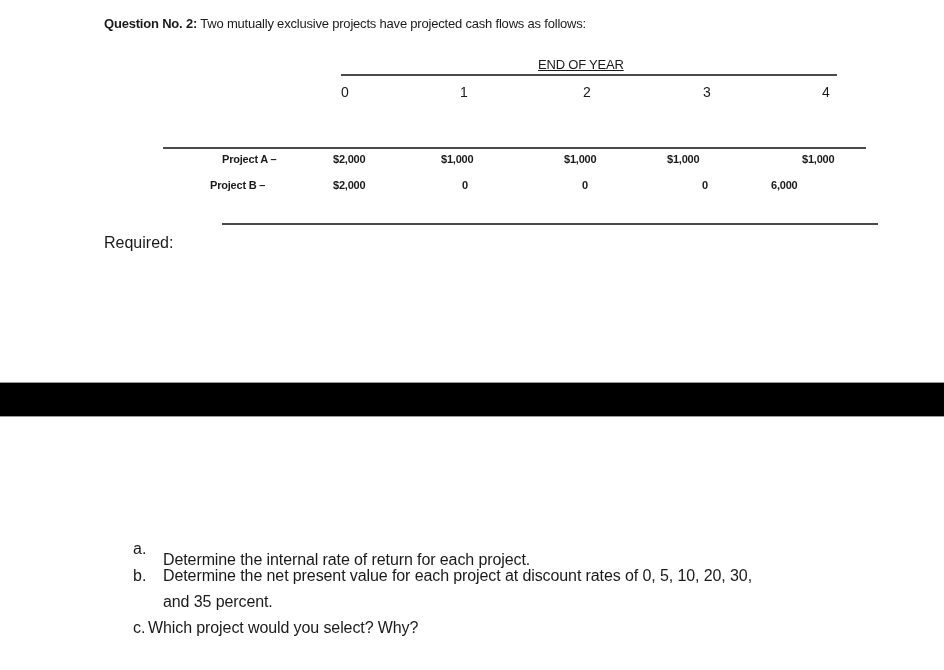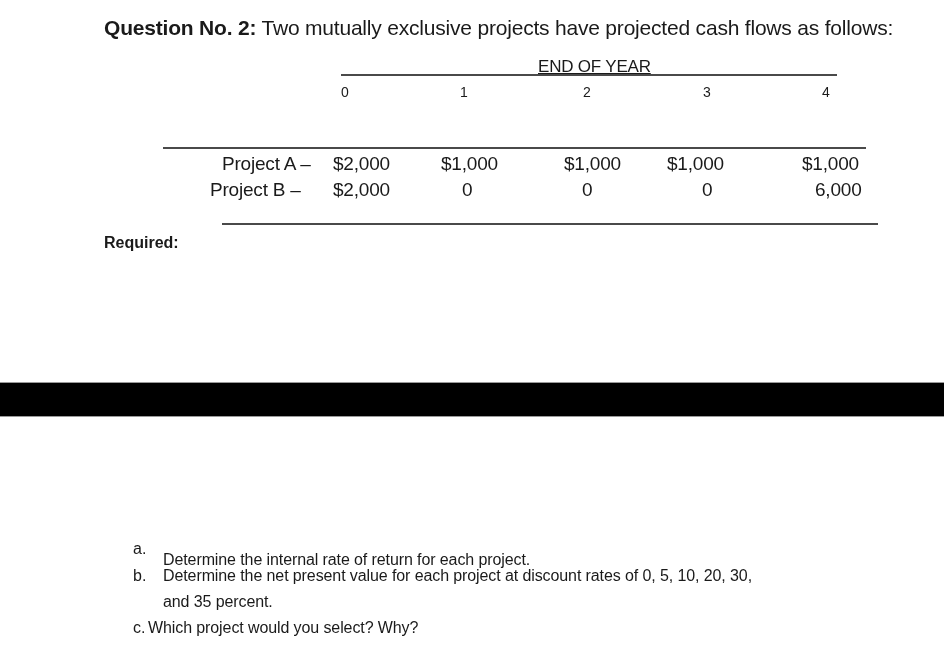"Question No. 2: Two mutually" .title { font-size: 21px -> 13px }
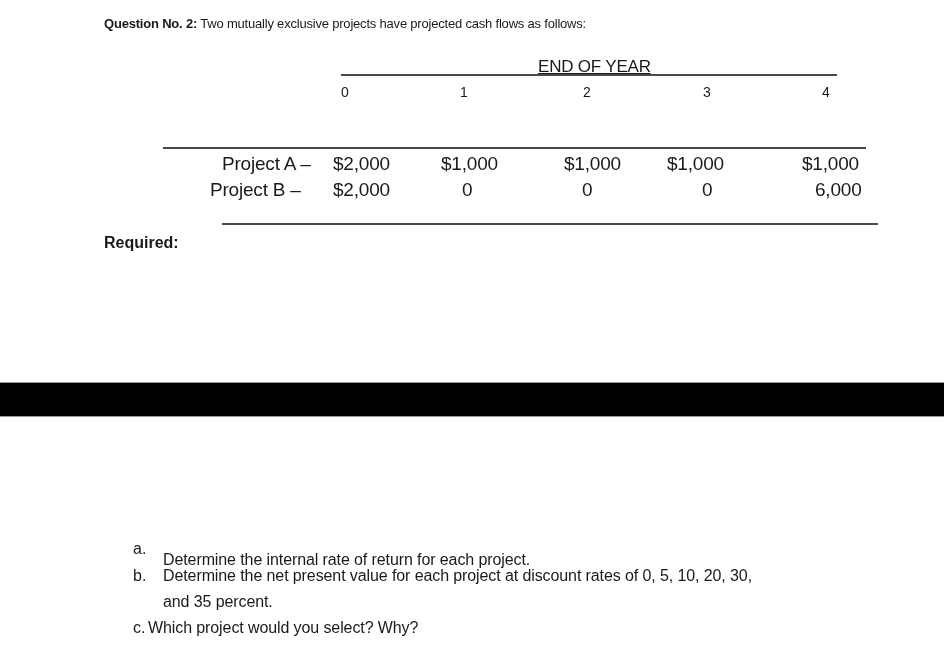"END OF YEAR" .eoy { font-size: 17px -> 13px }
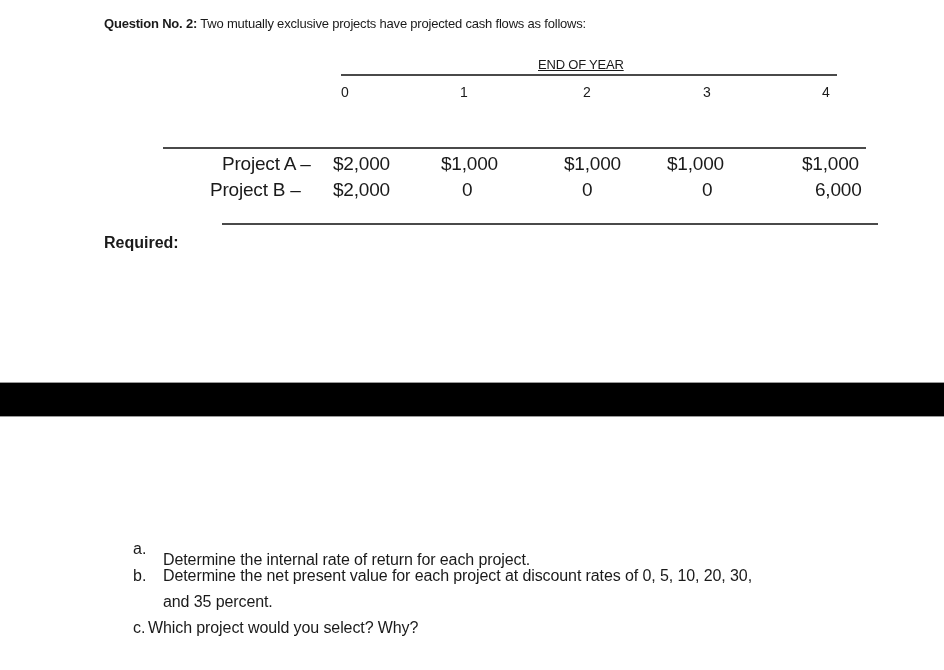"Project A –" .cell { font-size: 19px -> 11px; font-weight: none -> bold }
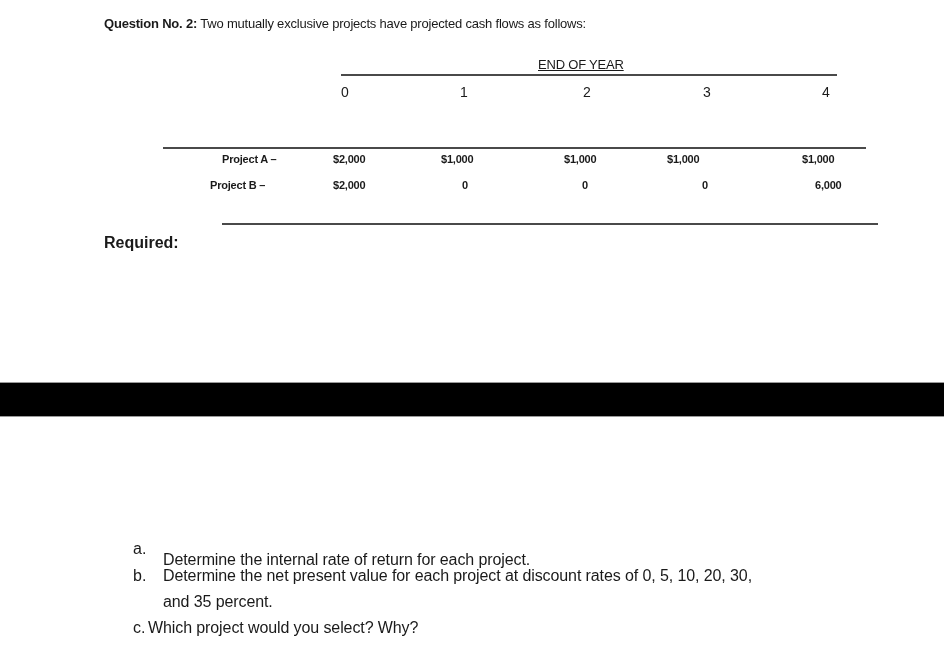"6,000" div.abs { left: 815px -> 771px }
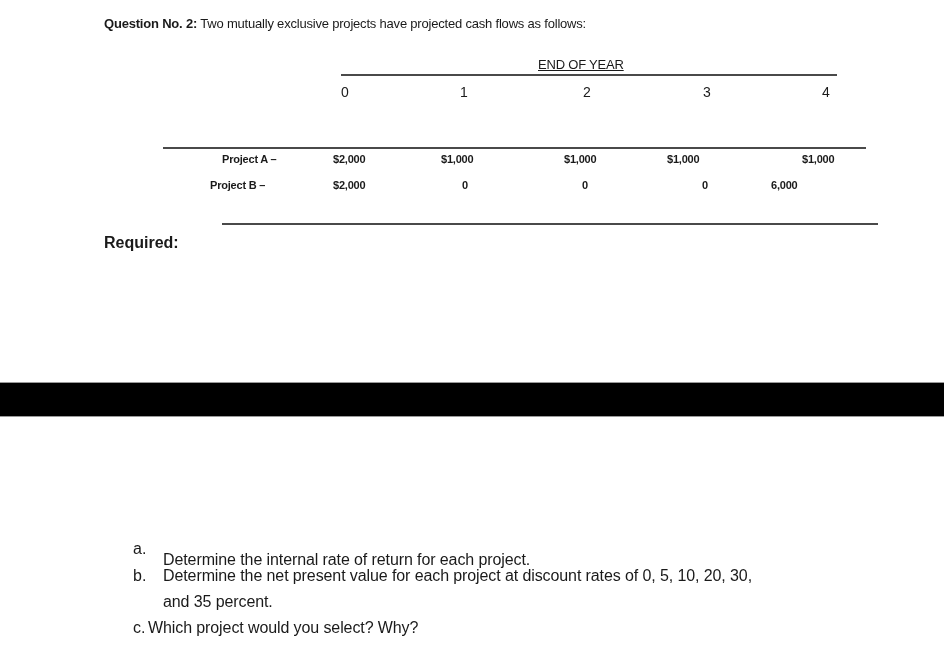"Required:" .required { font-weight: bold -> normal }
